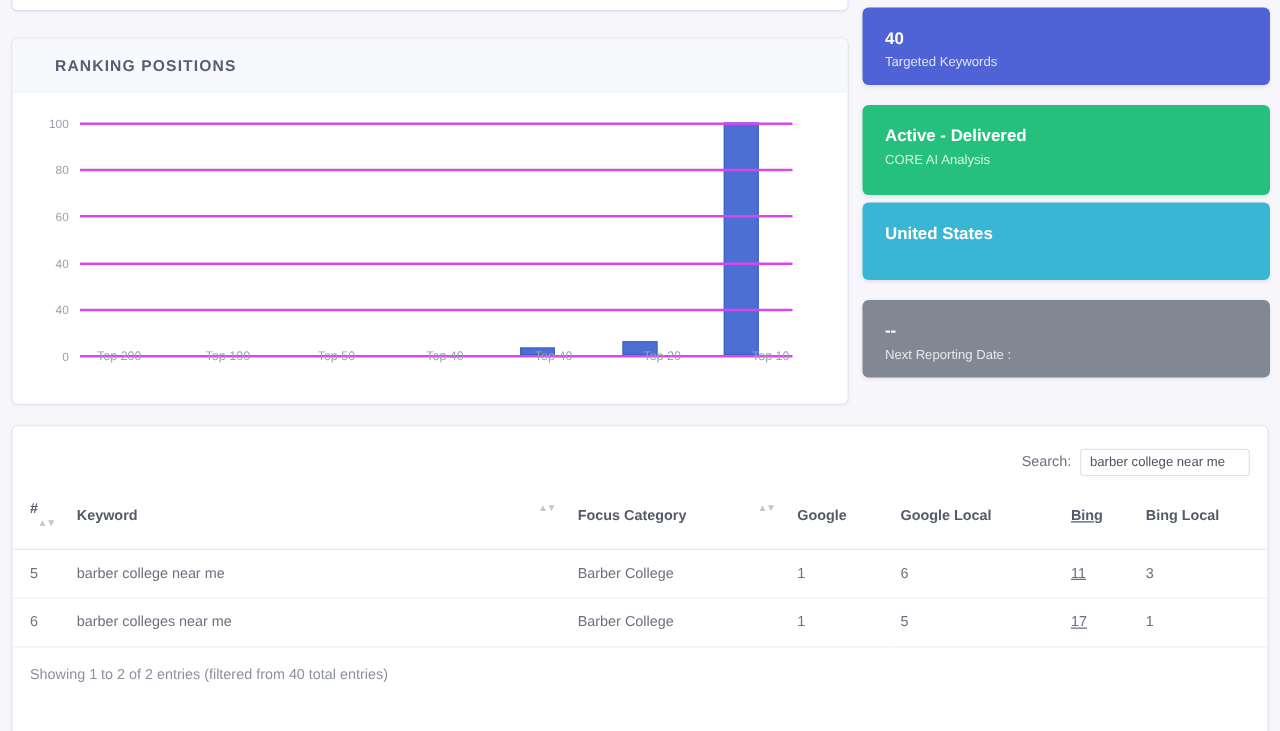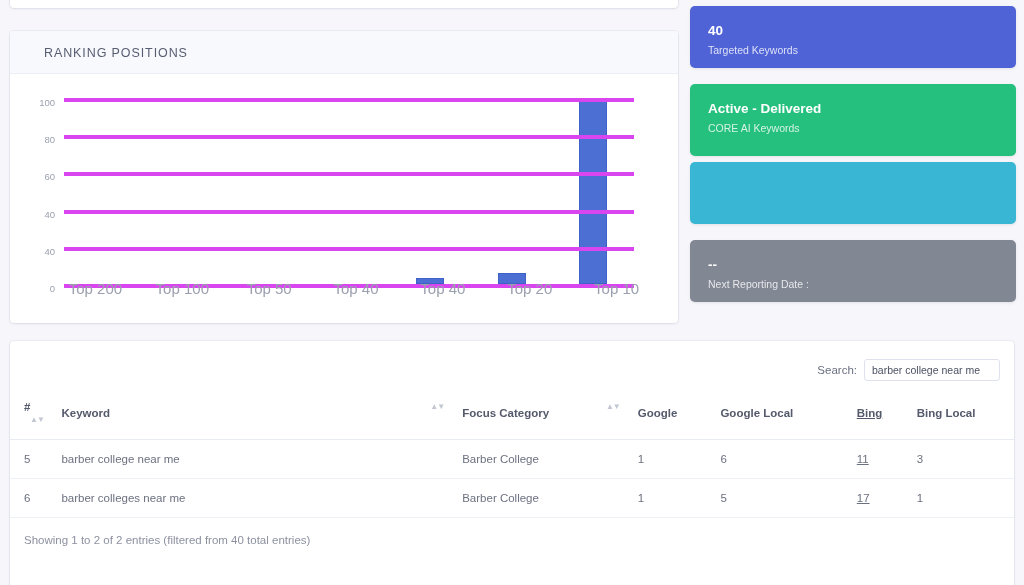"RANKING POSITIONS" .card-title { font-weight: 400 -> 700 }
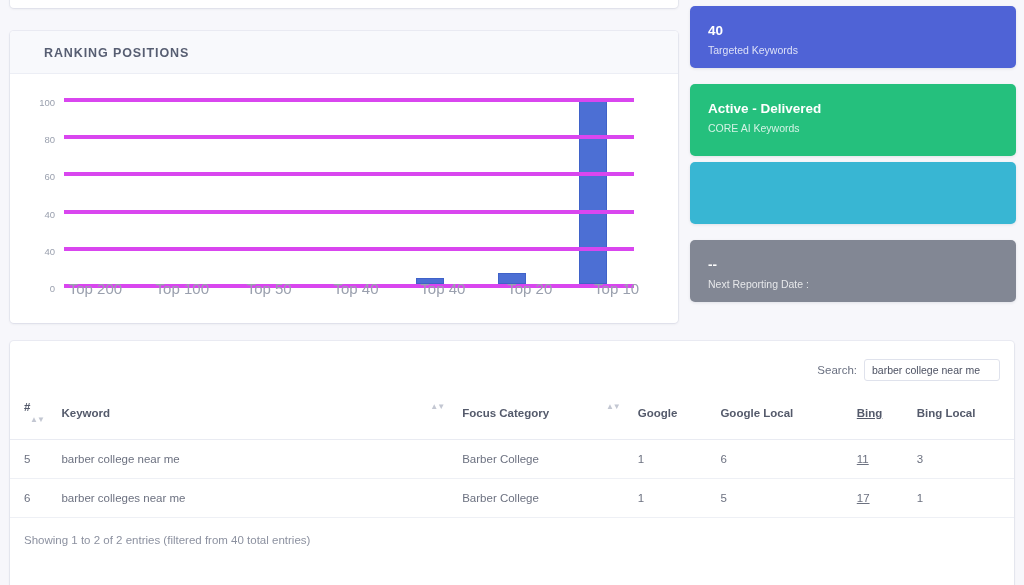"100" .gridline { border-top: 4px solid #d946ef -> 2px solid #d946ef }
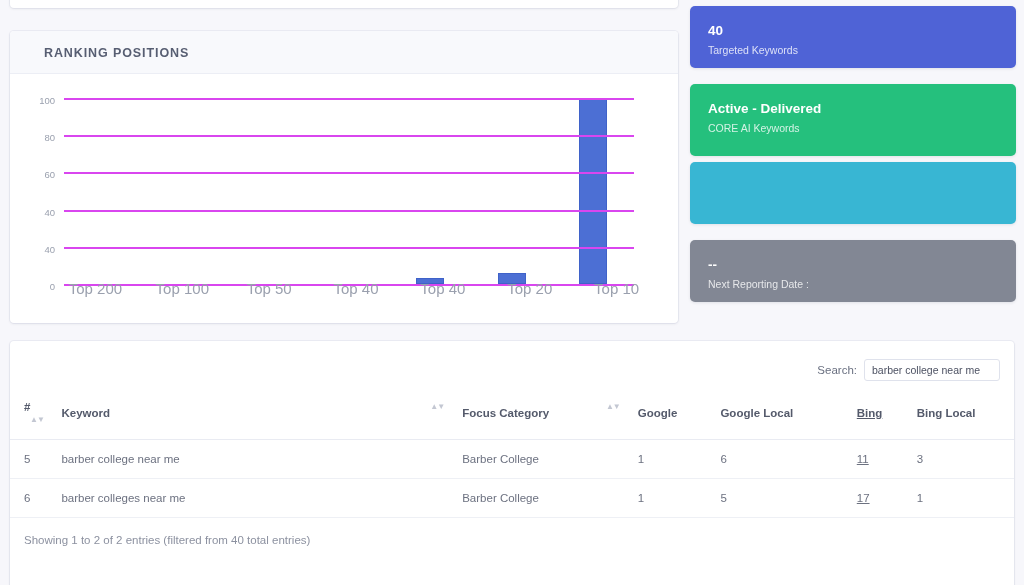"CORE AI Keywords" div.stat-label { text: Keywords -> Analysis }
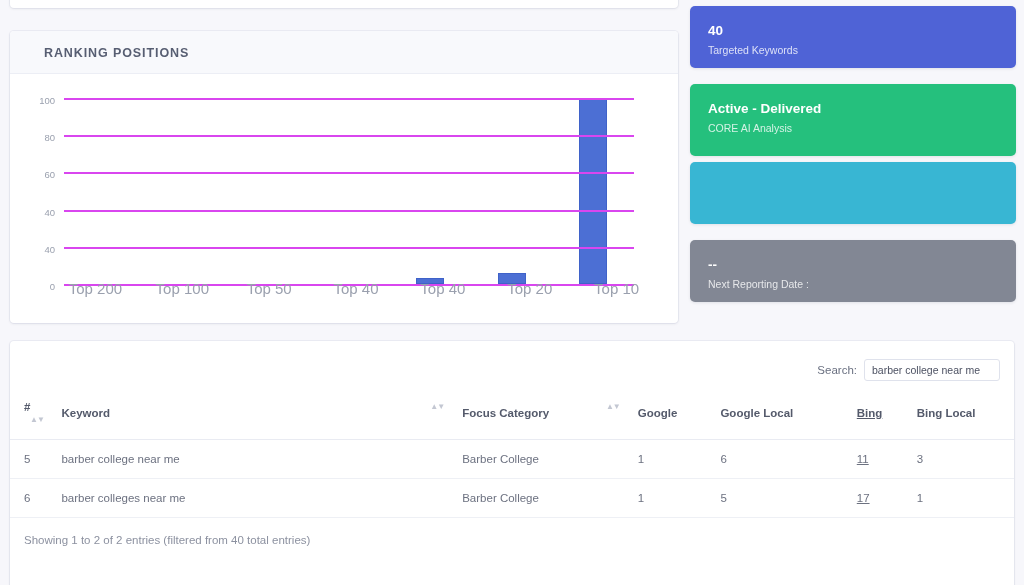"United States" div.stat-value { html: none -> <div>United States</div> }
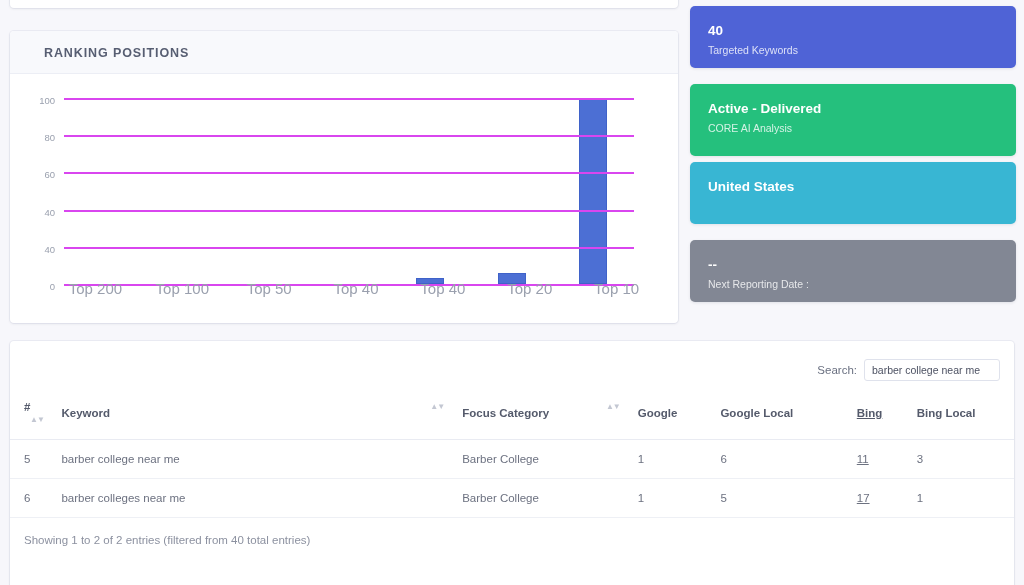"Top 200" .xlabel { font-size: 15px -> 10px }
